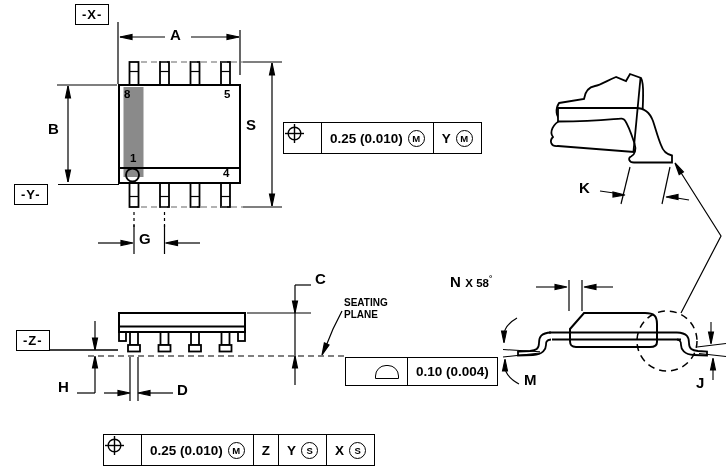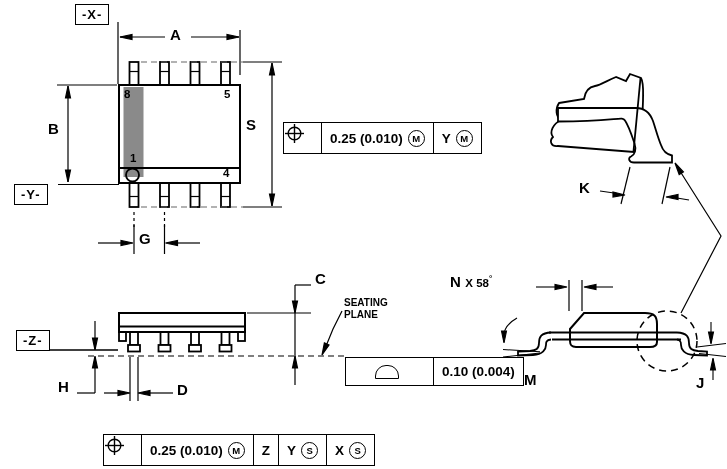"0.10 (0.004)" div.fcf { gap: 26px -> none }
